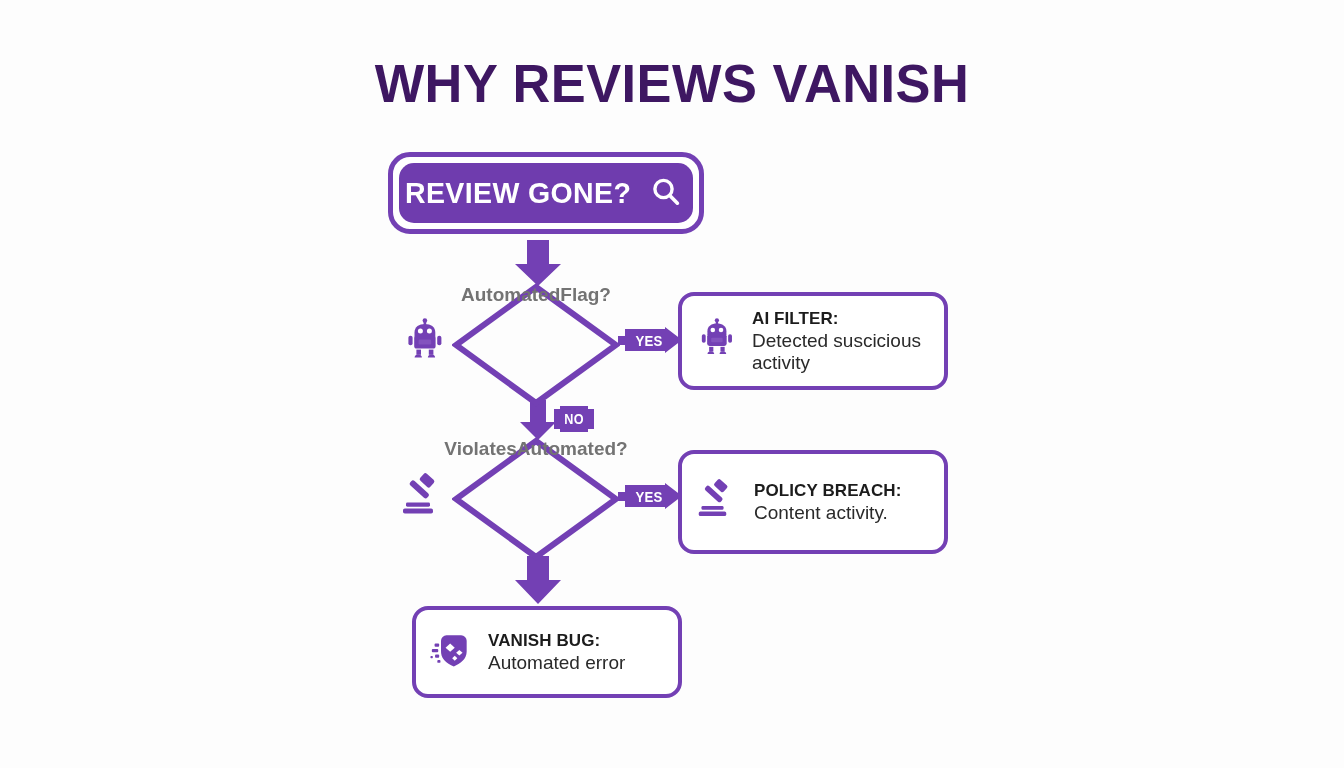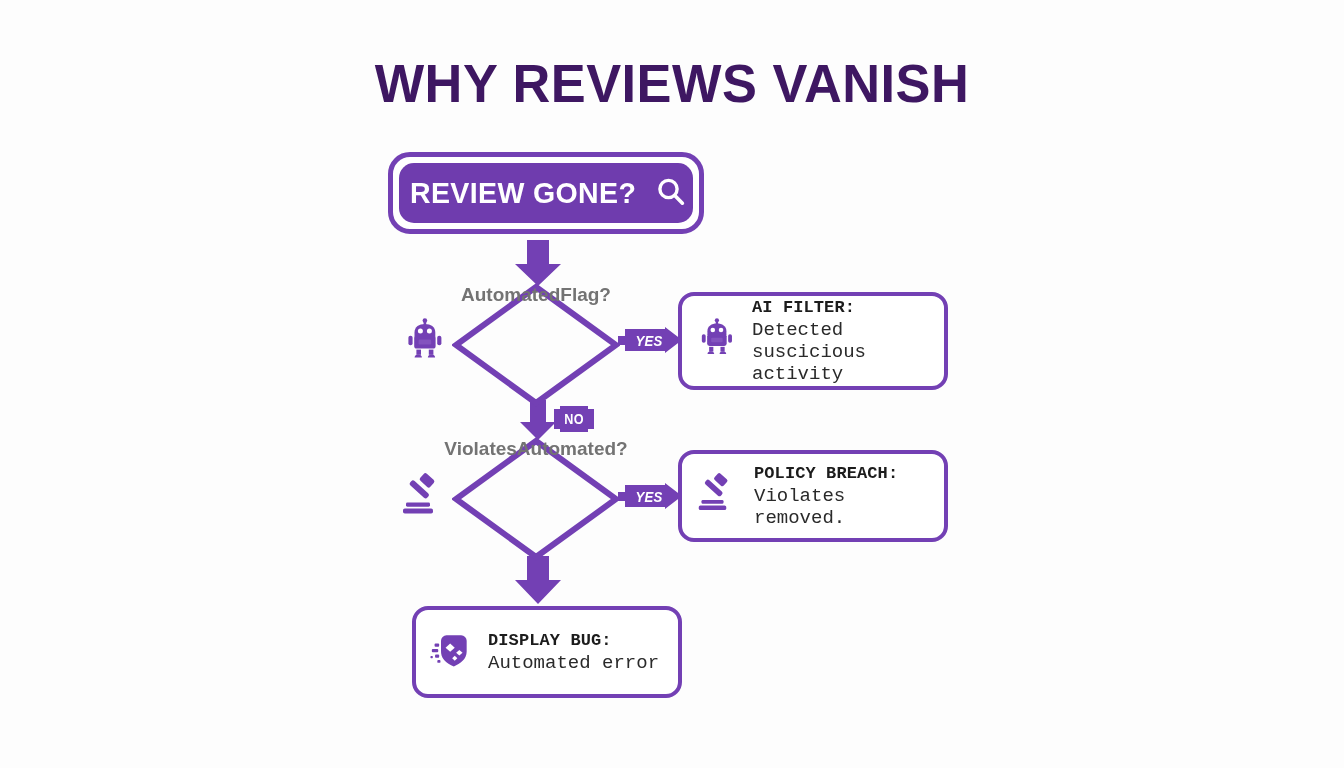"REVIEW GONE?" #start-inner { justify-content: center -> flex-start }
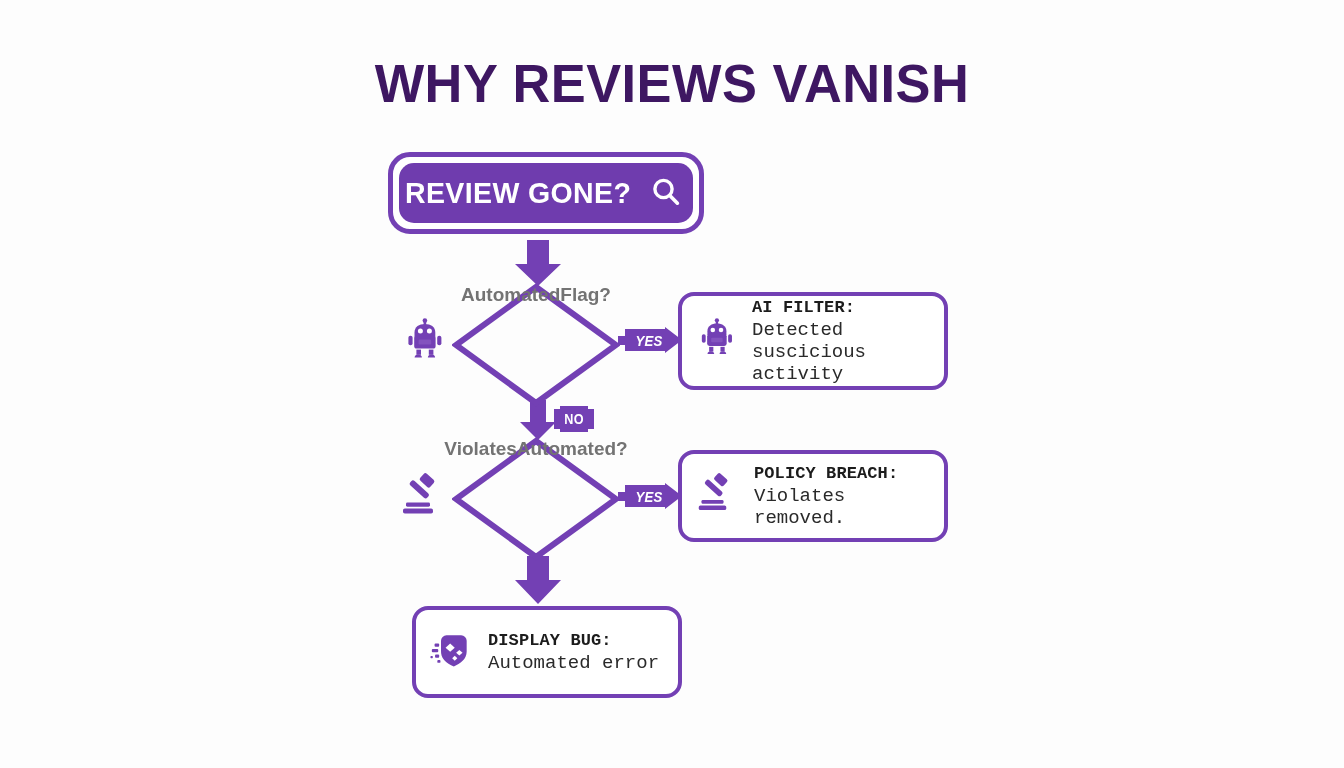"AI FILTER:" .result-box { font-family: Liberation Mono, monospace -> none }
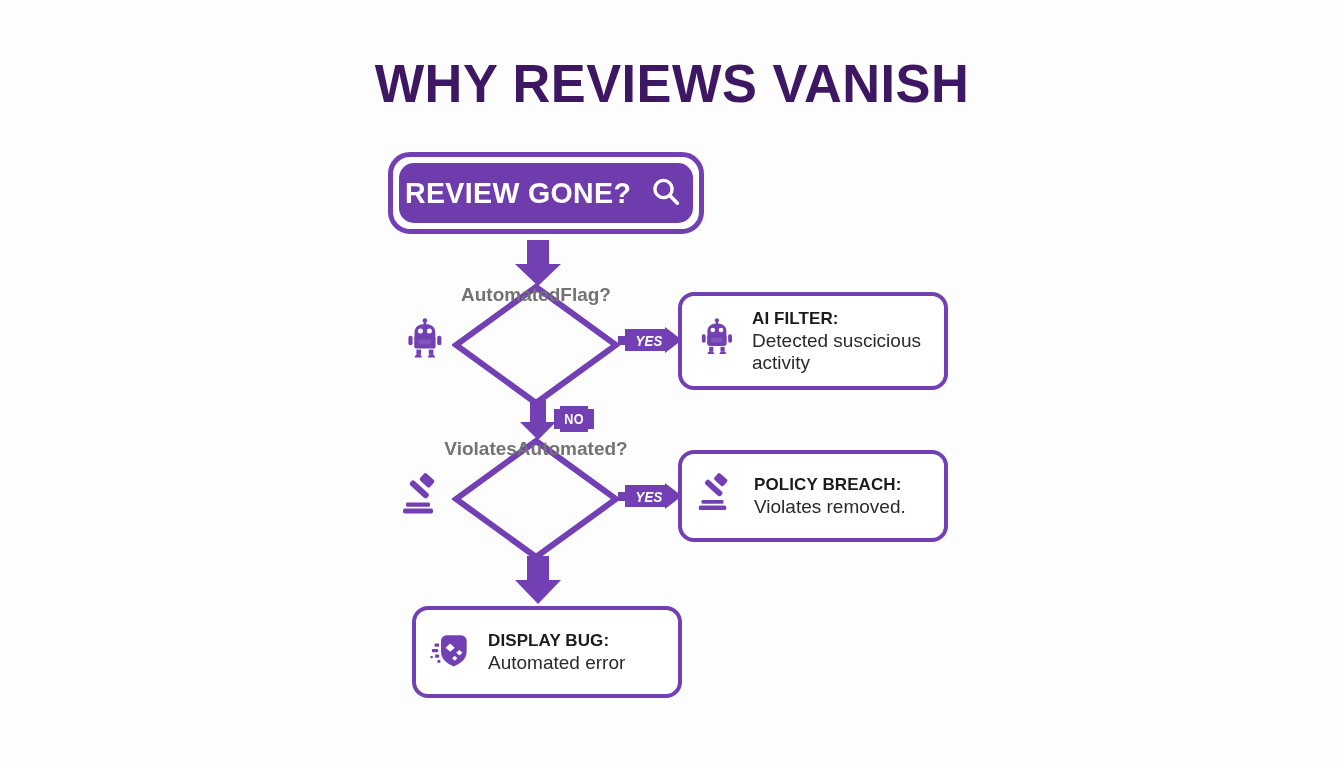"YES" .yes-tag { font-style: italic -> none }
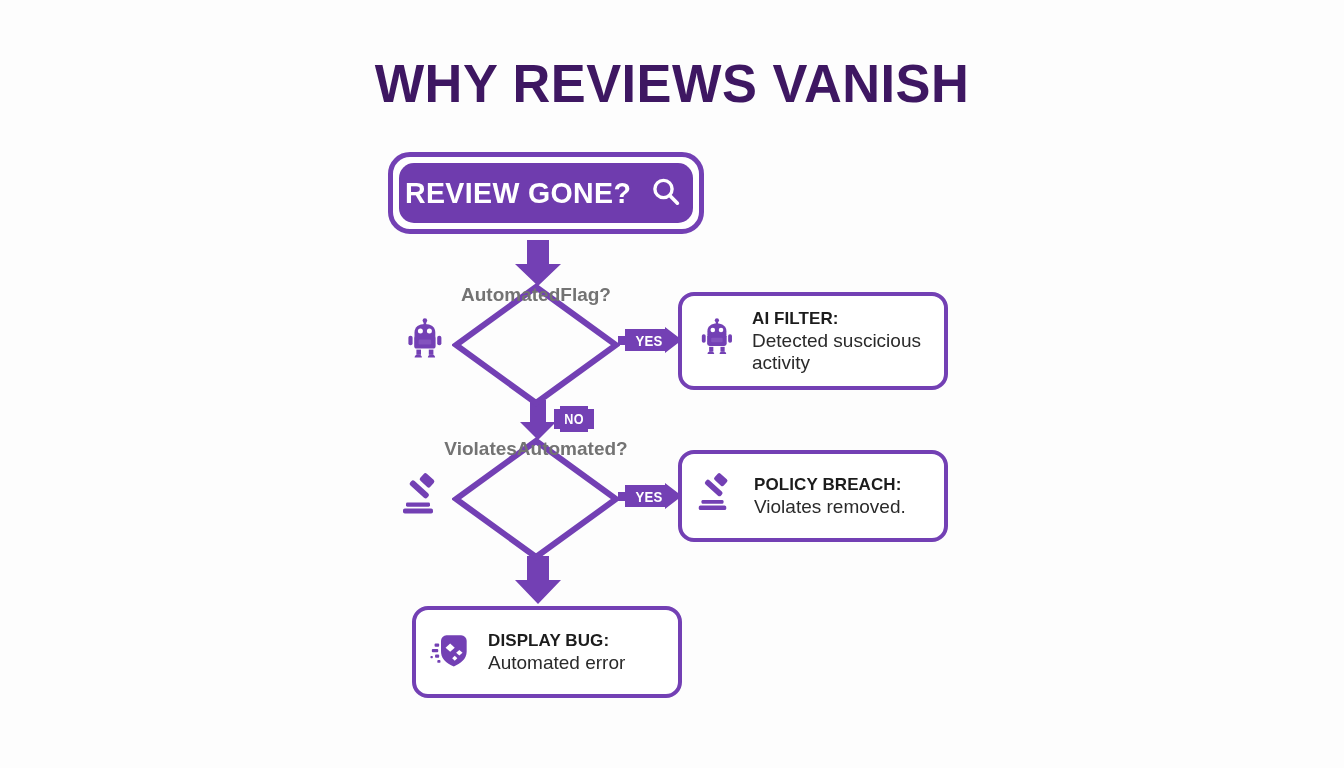"POLICY BREACH:" #box-policy { height: 92px -> 104px }
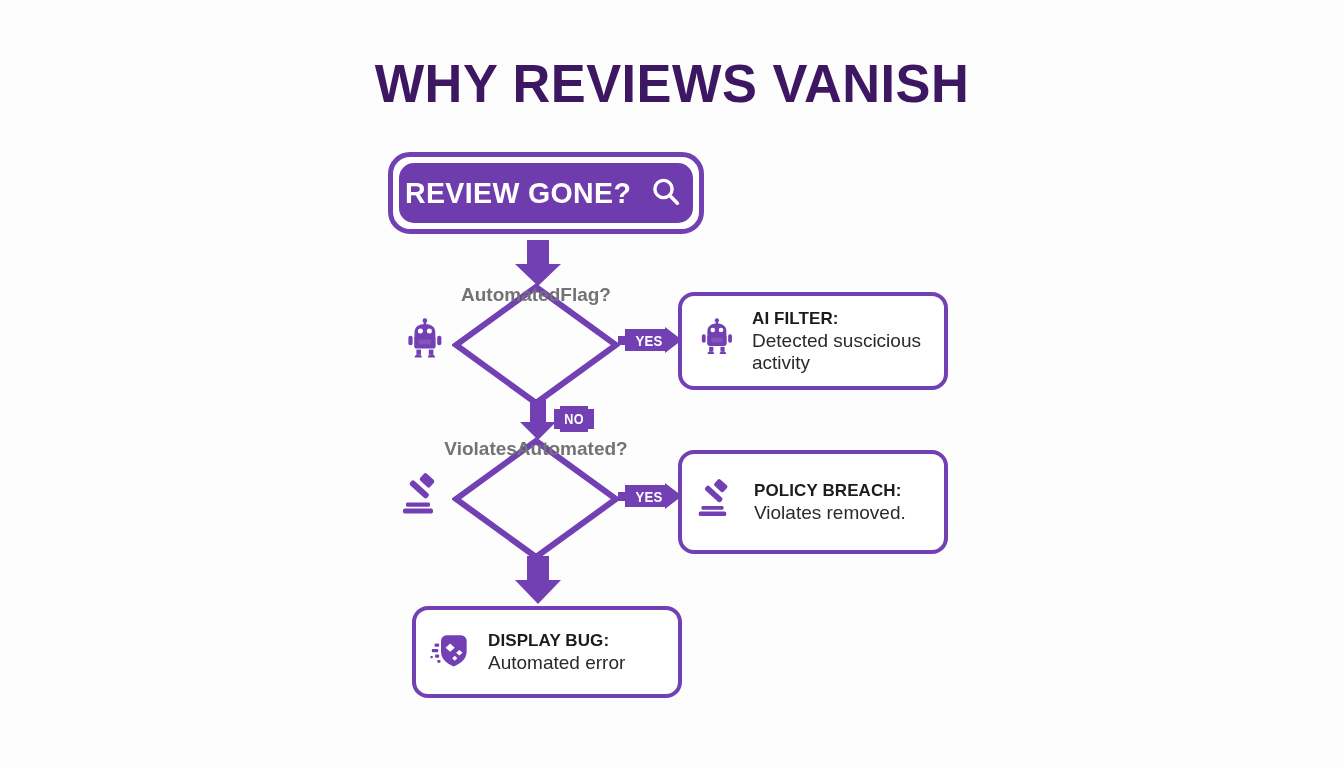"Violates removed." span.box-body { text: Violates removed -> Content activity }
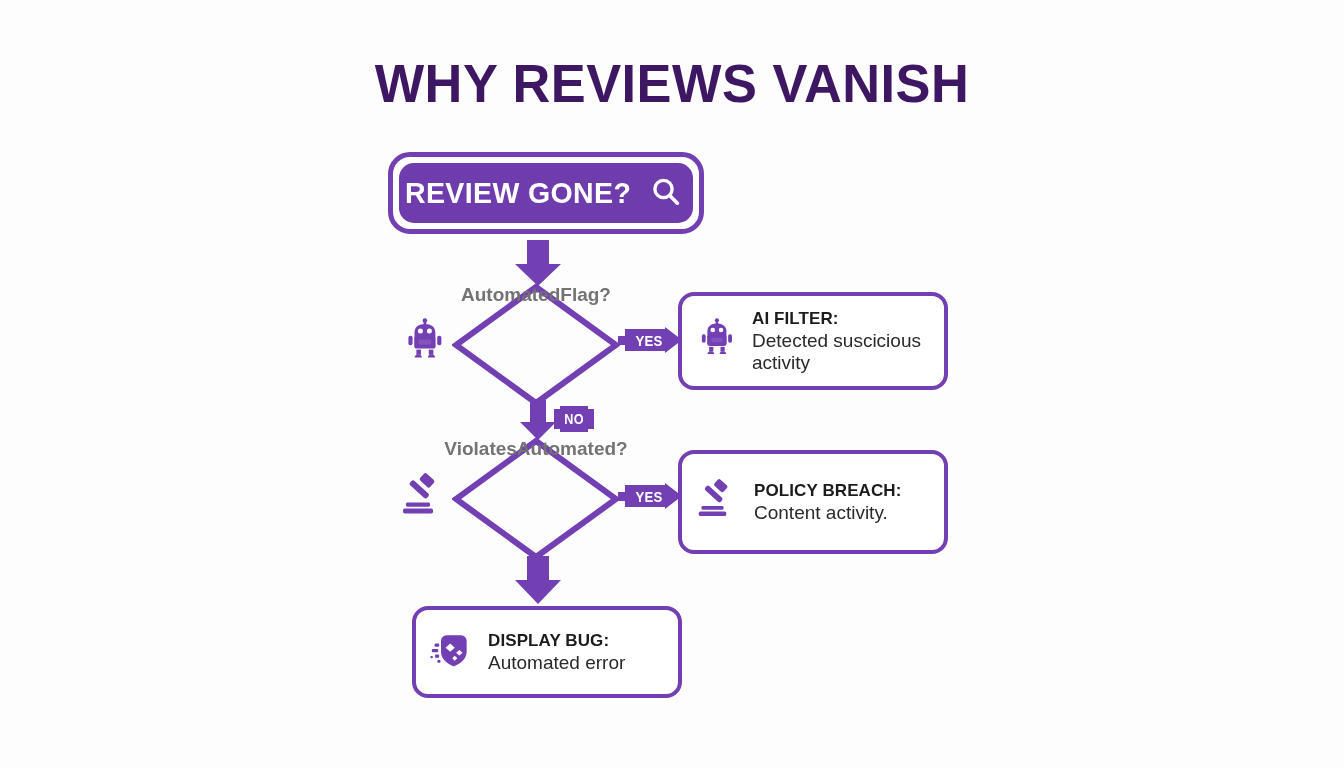"DISPLAY BUG:" span.box-head { text: DISPLAY -> VANISH }
